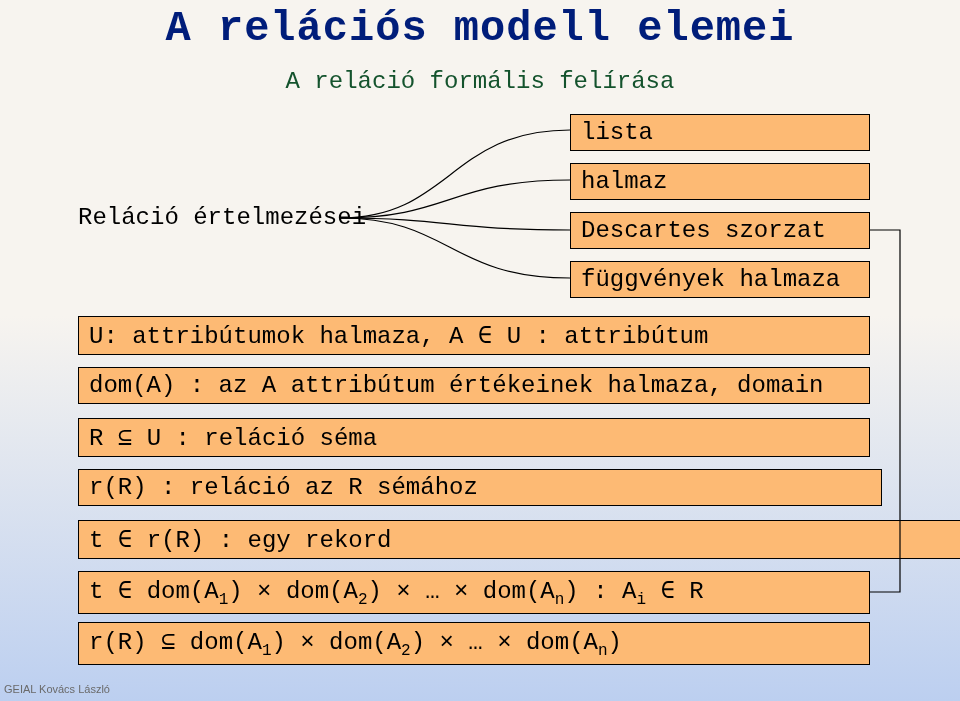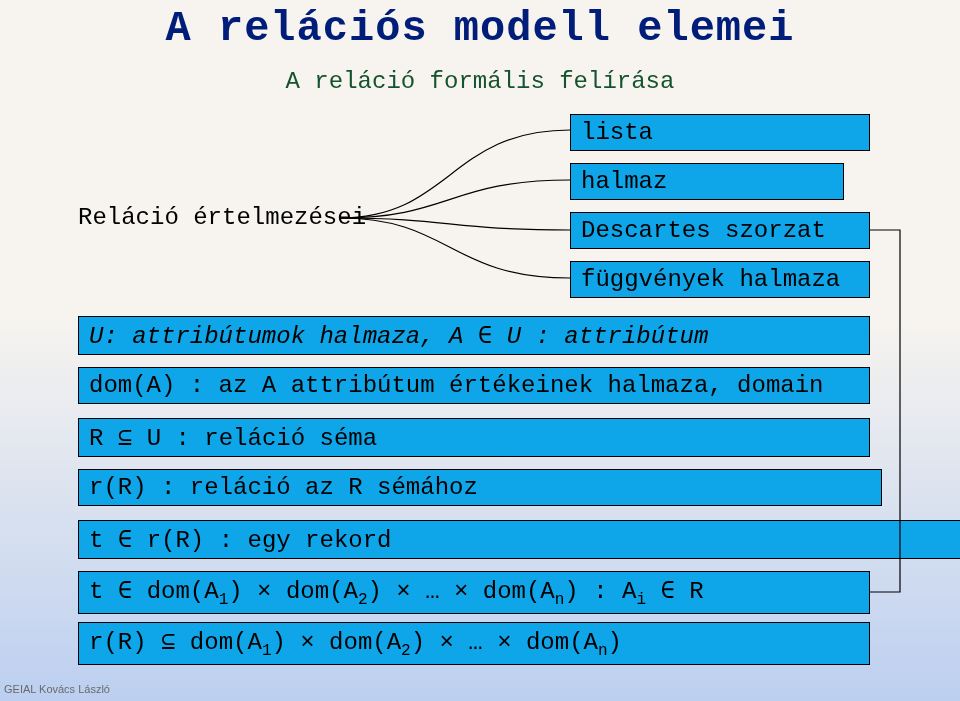"lista" .box { background: #0ea5e9 -> #fdba74 }
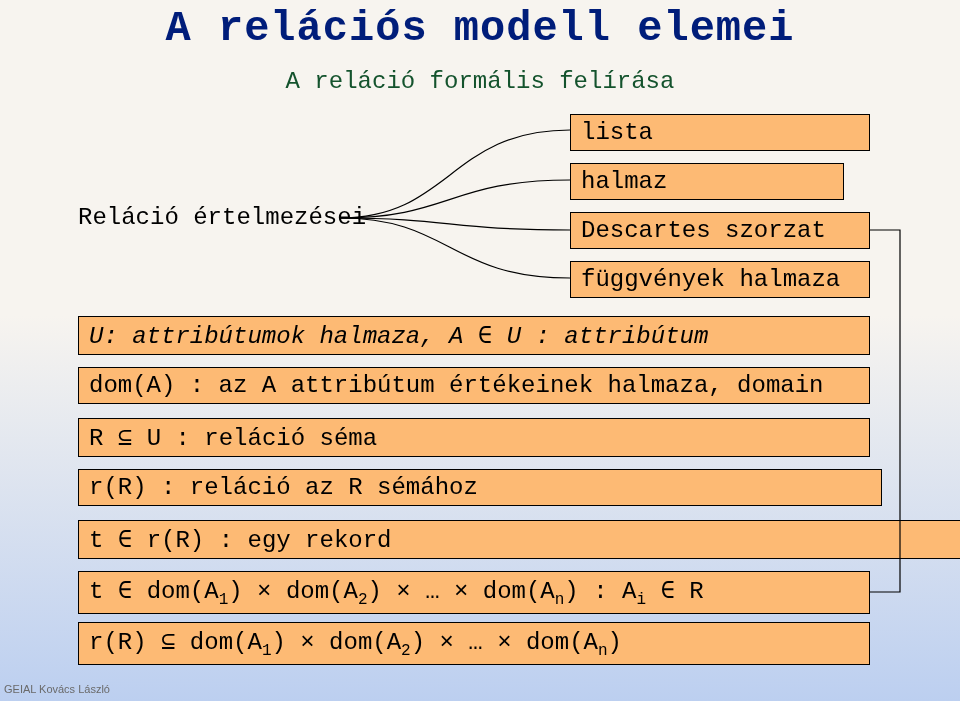"halmaz" .b-halmaz { width: 274px -> 300px }
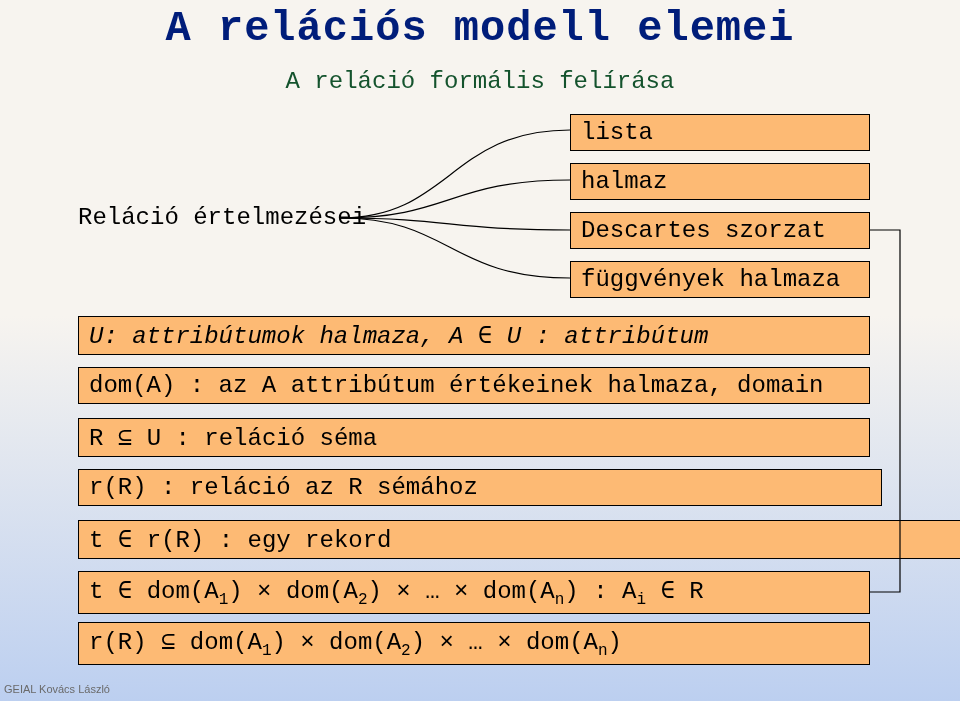"U: attribútumok halmaza, A ∈" .b-u { font-style: italic -> none }
